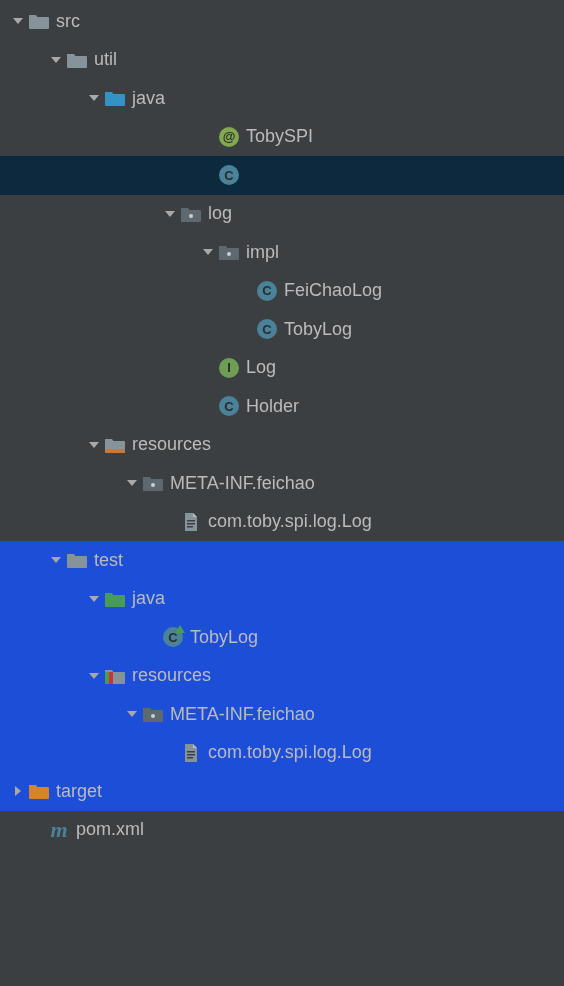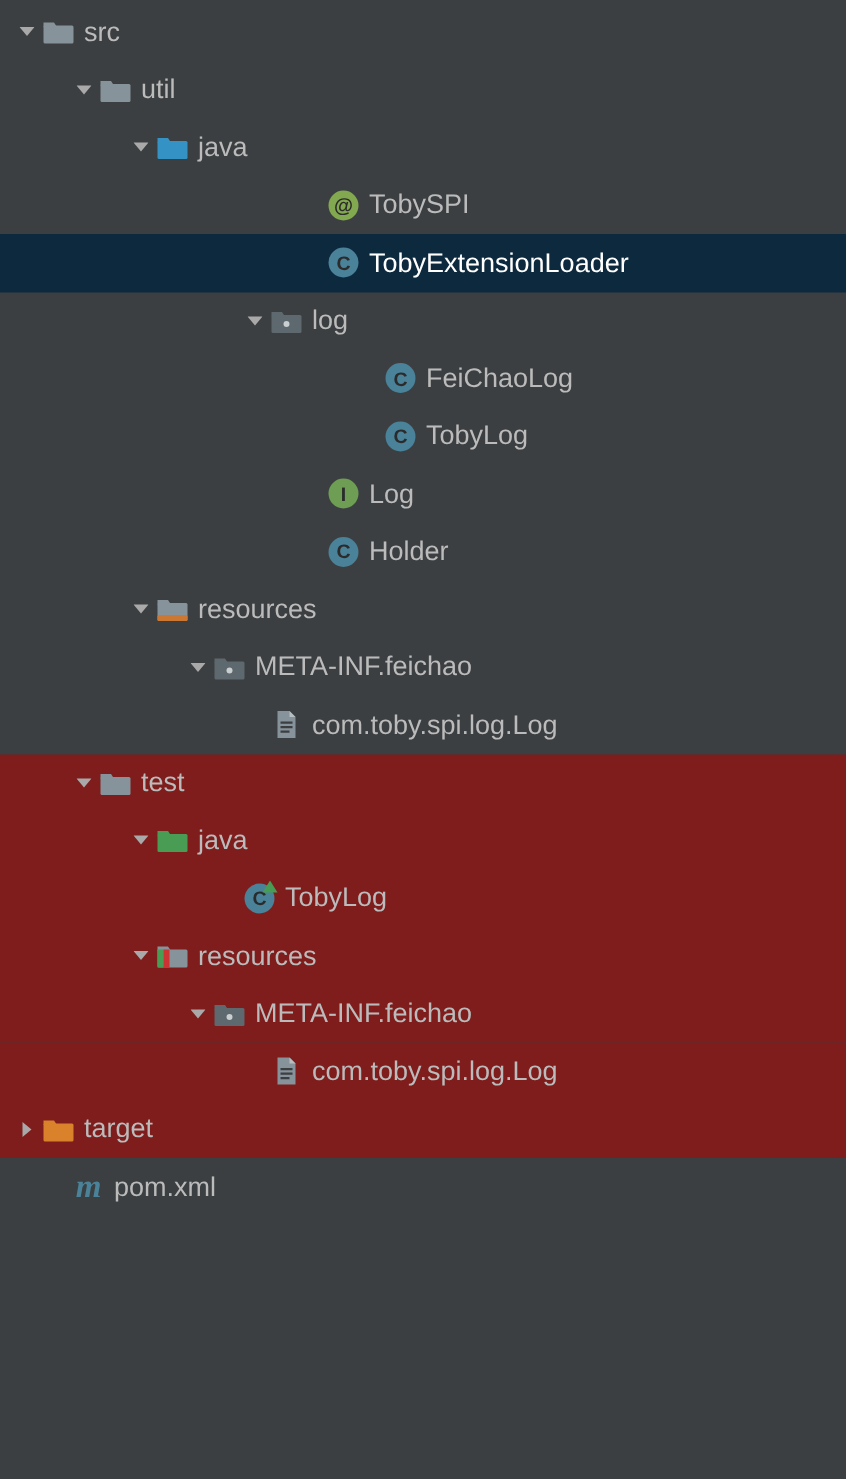"TobyExtensionLoader" span.label { html: <span>TobyExtensionLoader</span> -> none }
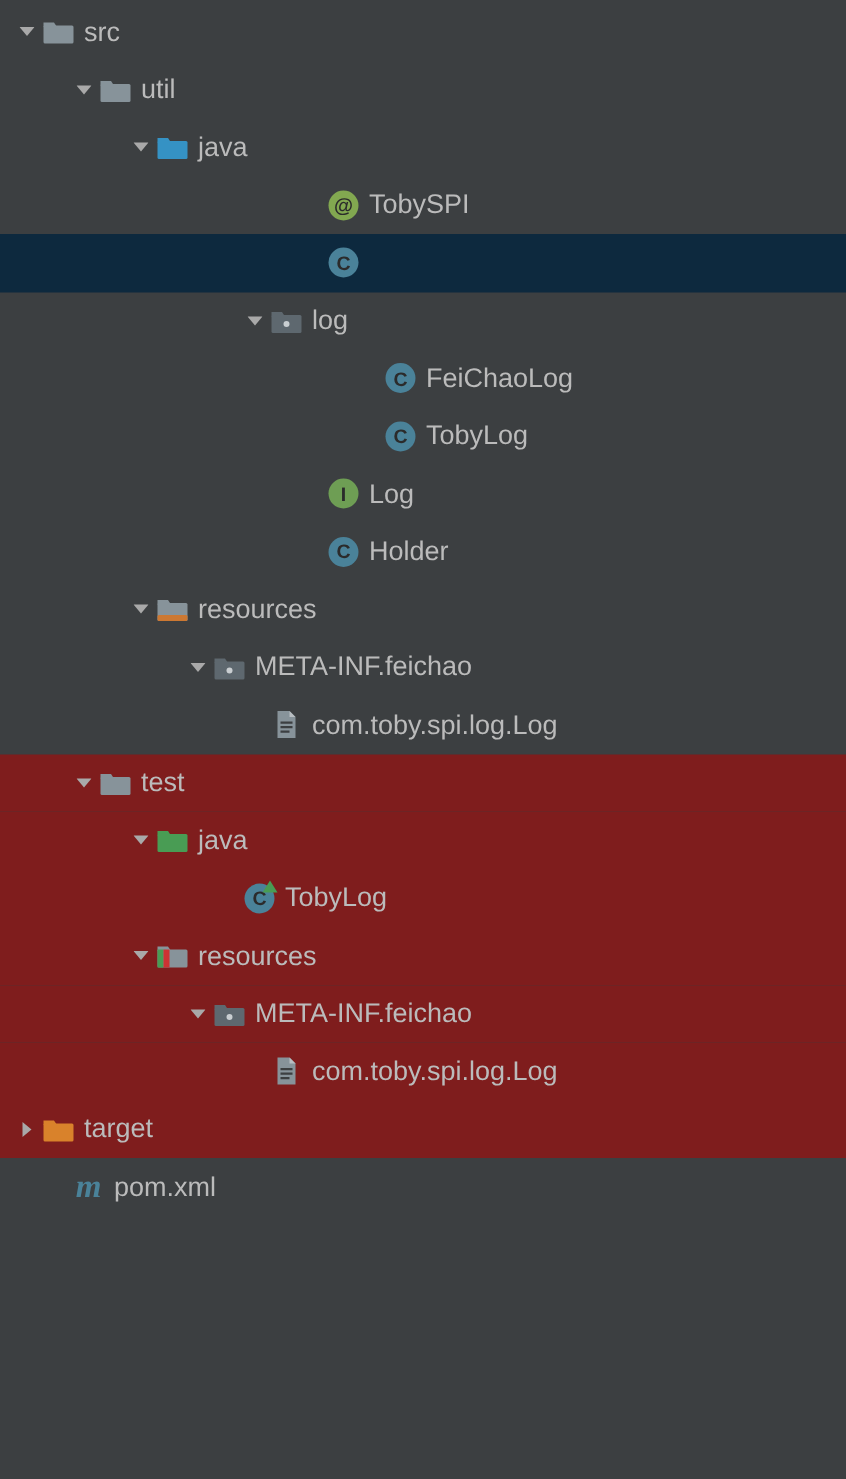"impl" div.row { html: none -> <div> <span></span> <span> <svg> <path></path> </svg> </span> <span> <svg> <path></path> <rect></rect> <circle></circle> </svg> </span> <span>impl</span> </div> }
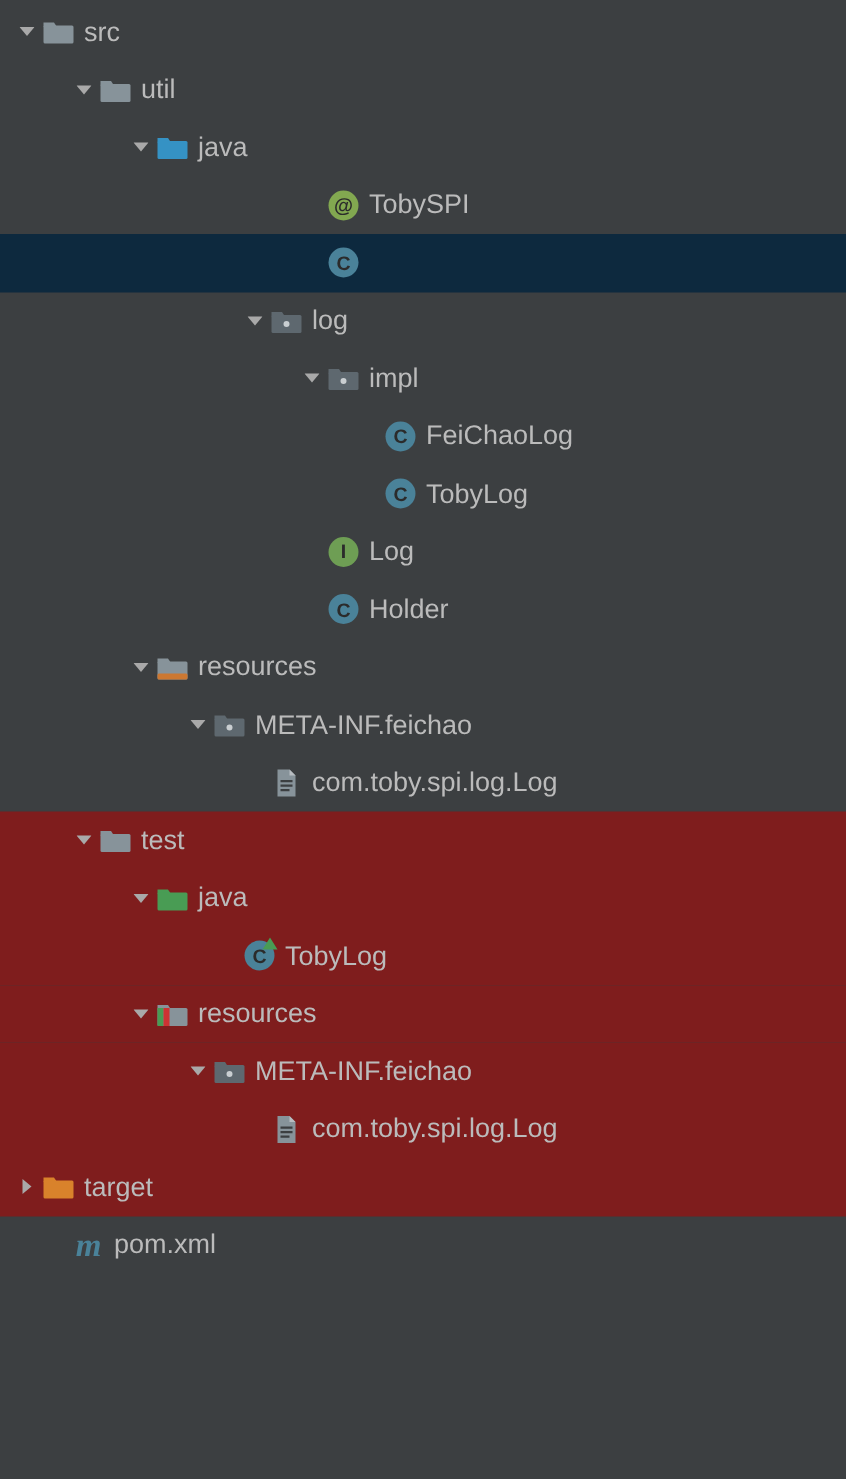"test" .row.stripe { background: #7f1d1d -> #1d4ed8 }
